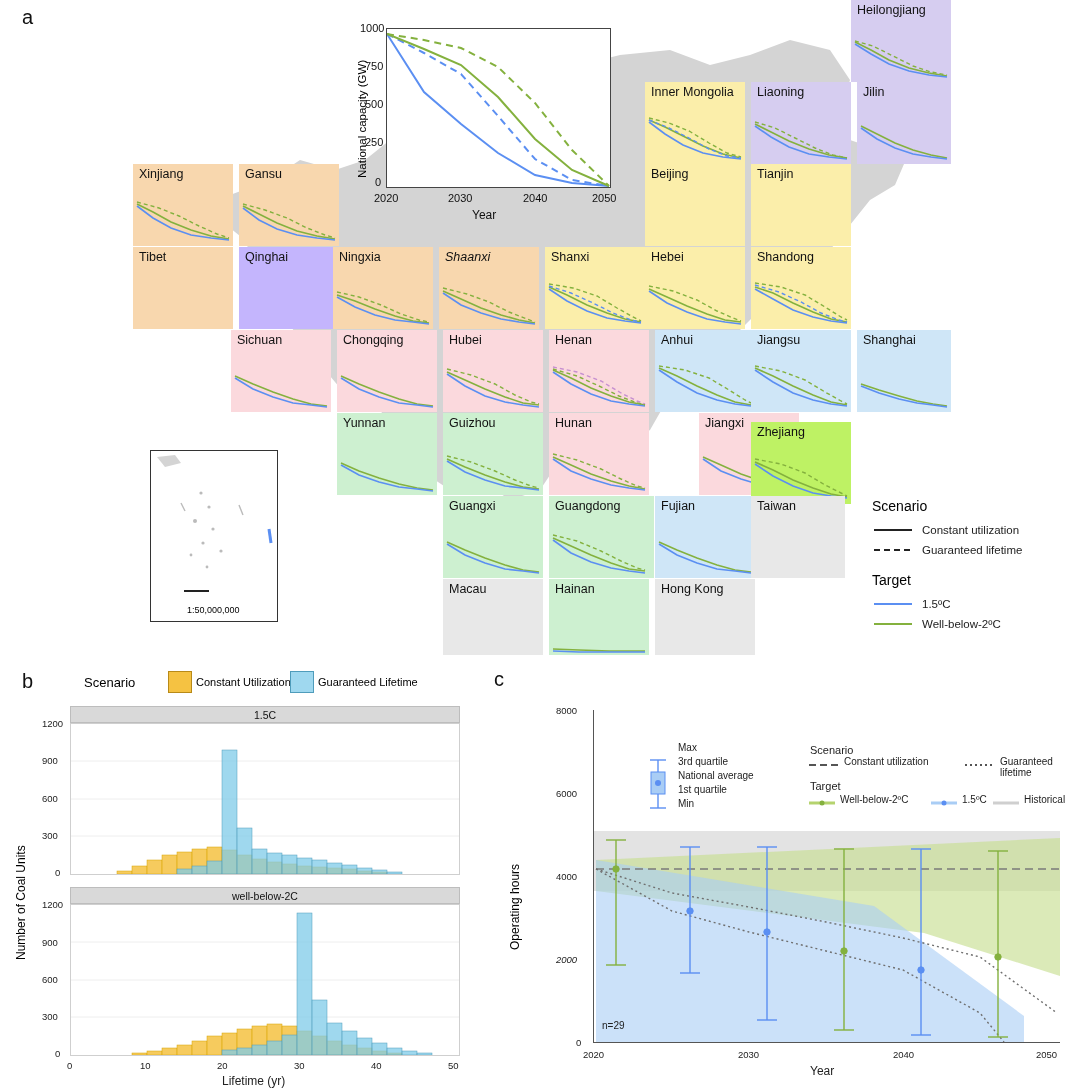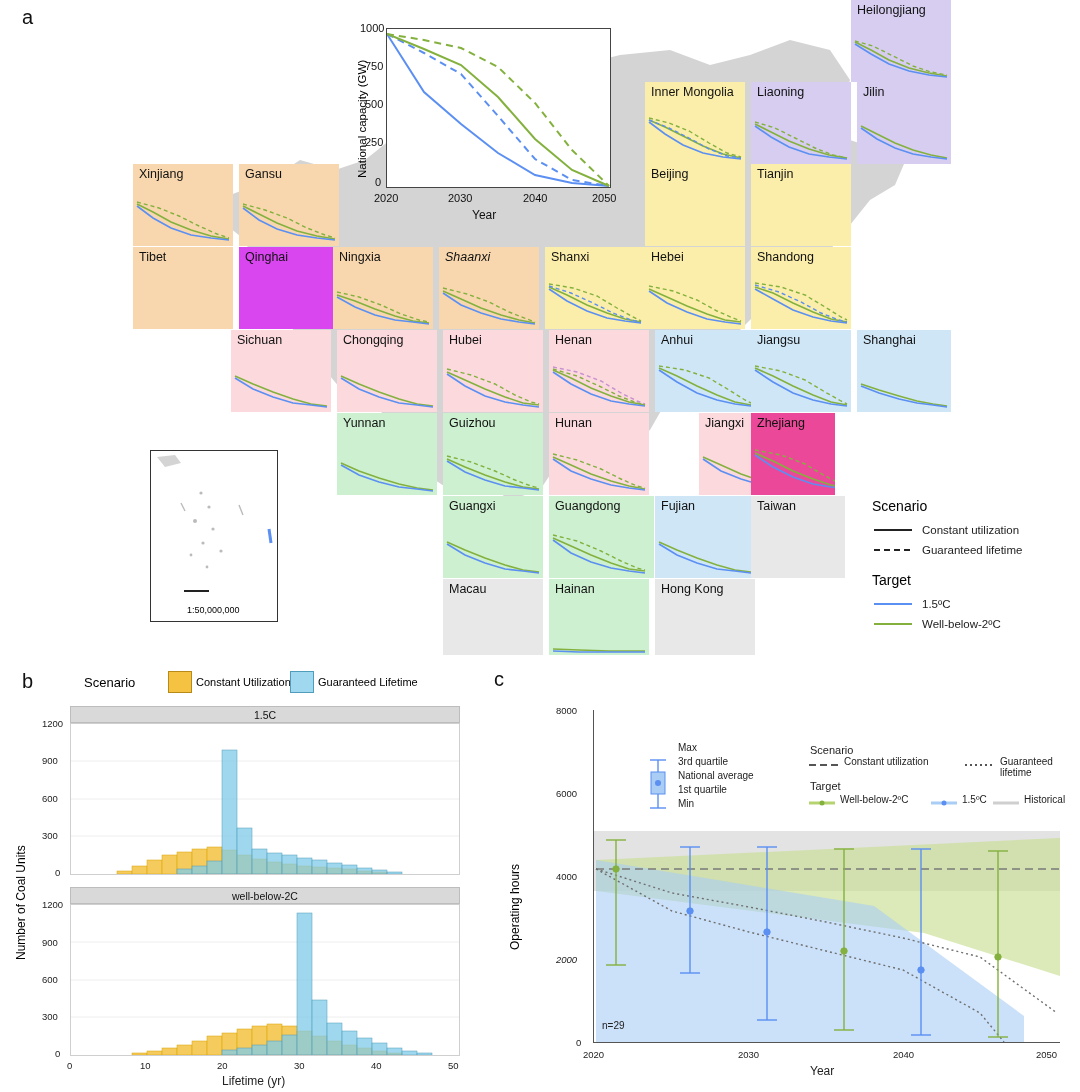"Qinghai" div.tile { background: #d946ef -> #c4b5fd }
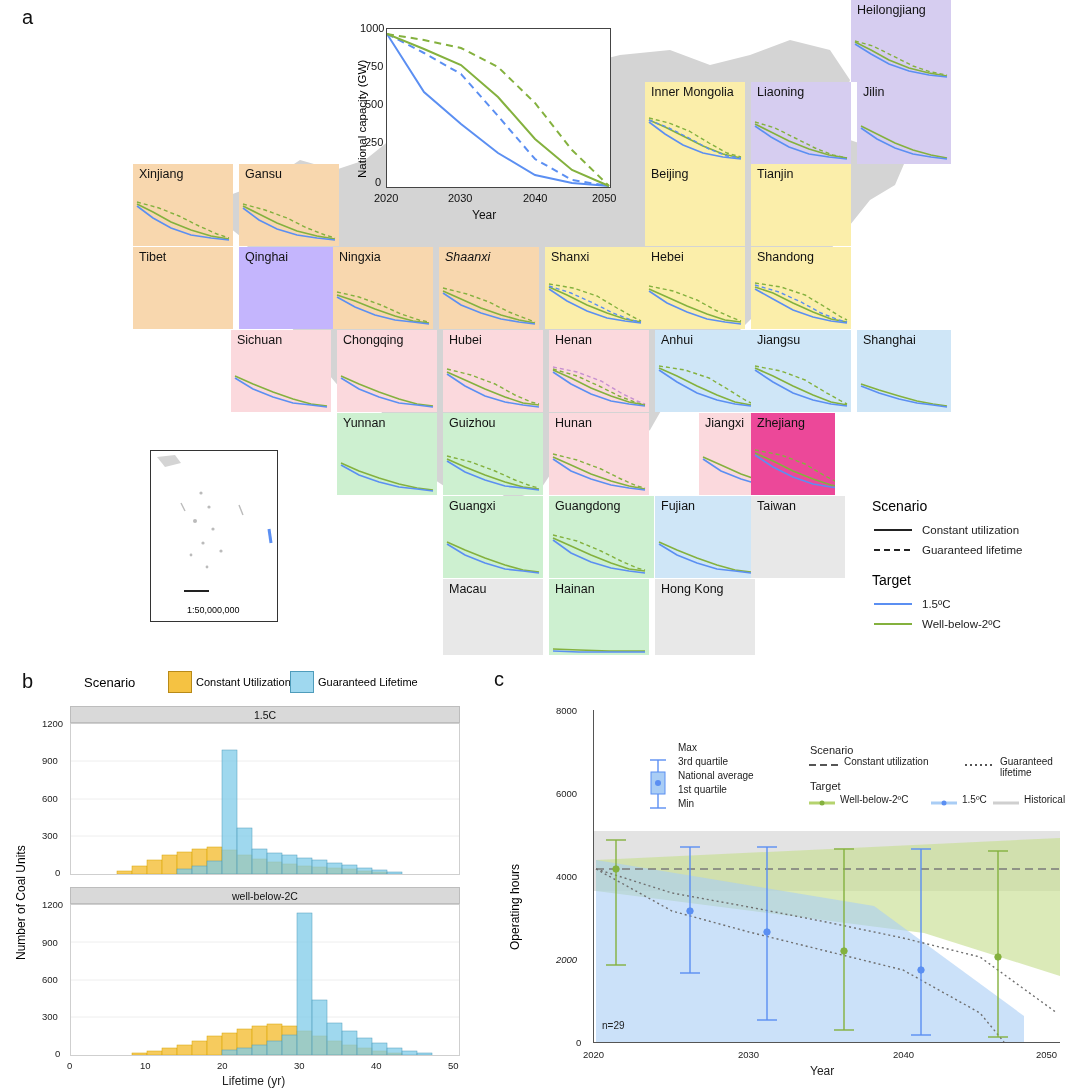"Zhejiang" div.tile { background: #ec4899 -> #bef264; top: 413px -> 422px; width: 84px -> 100px }
